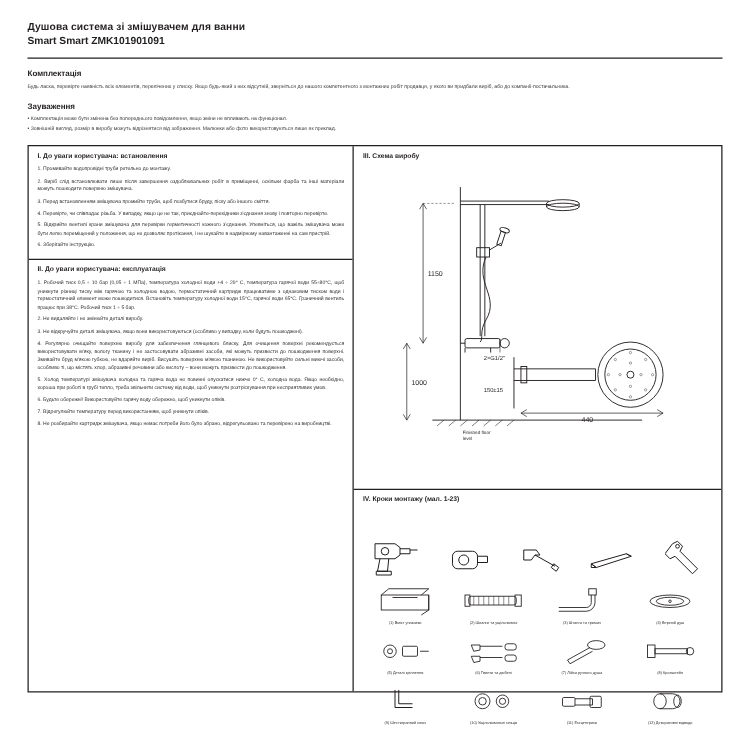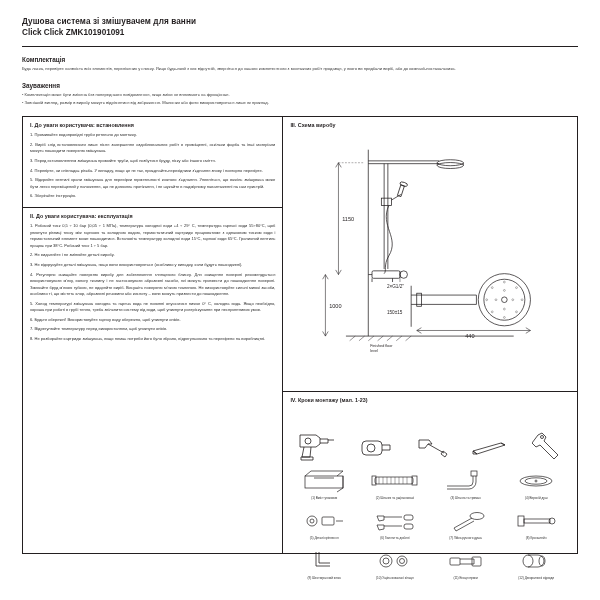"Click Click ZMK101901091" div.title-sub { text: Click Click -> Smart Smart }
